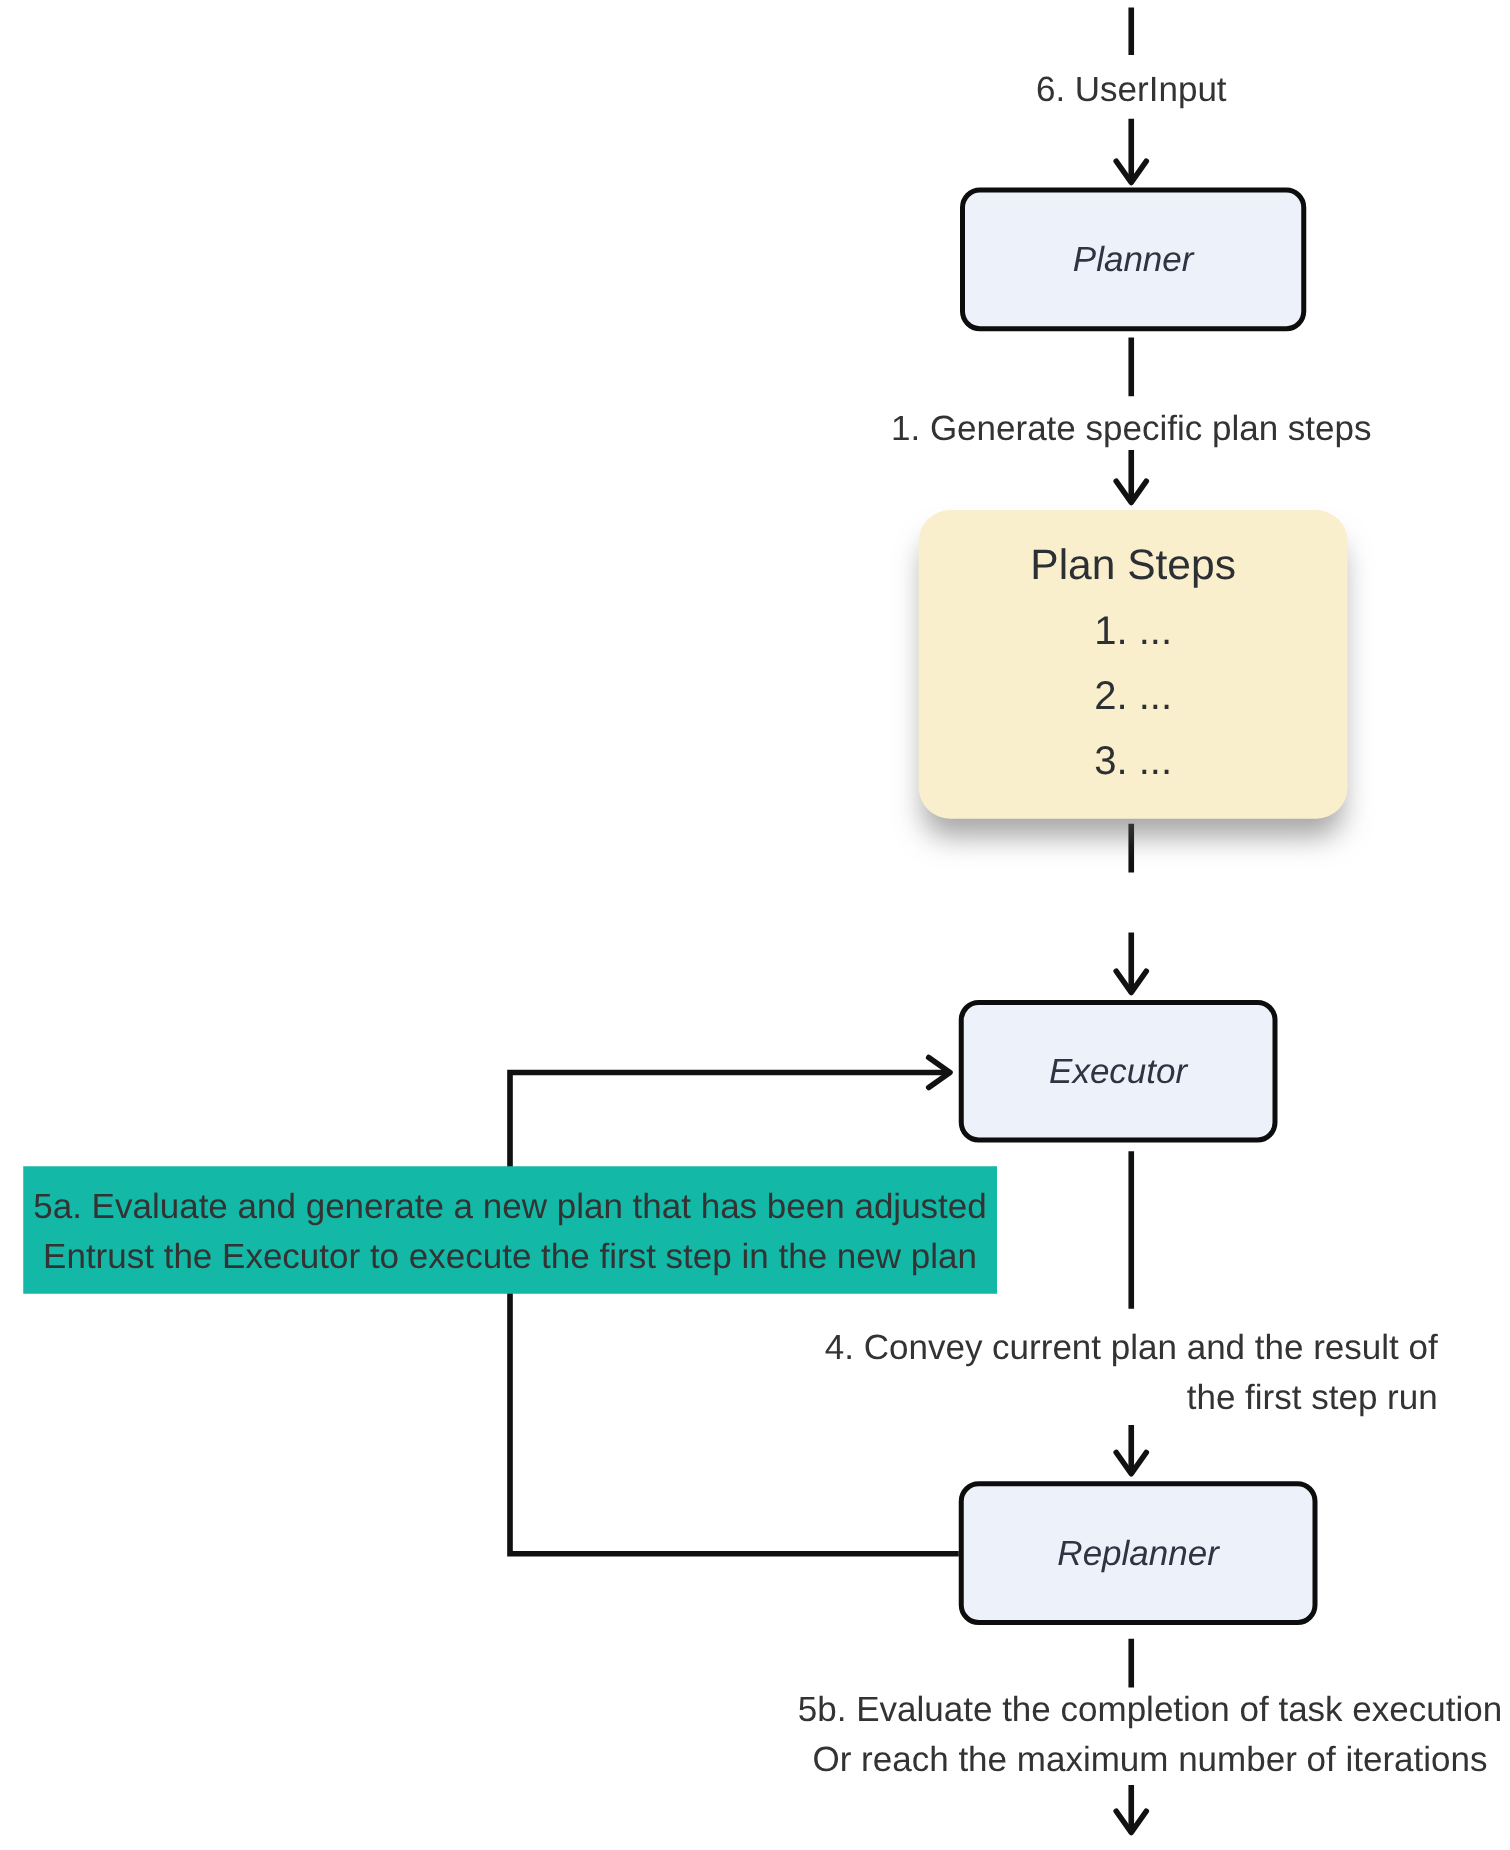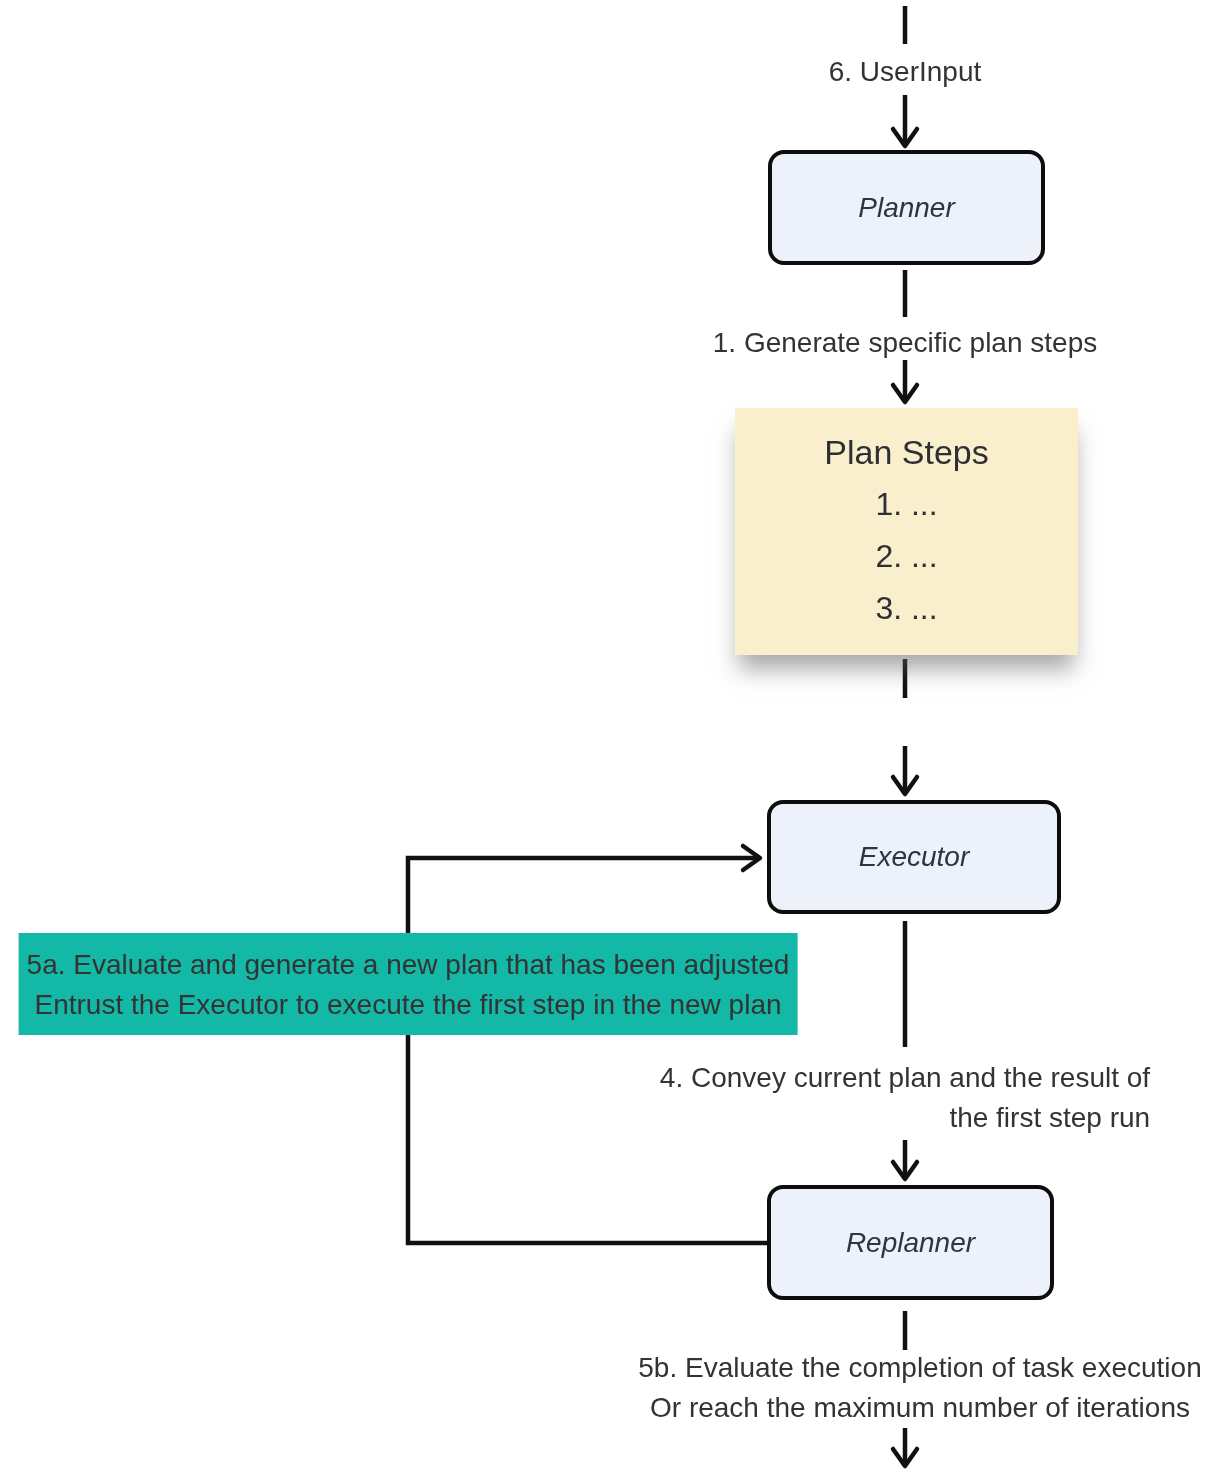"Plan Steps" .note { border-radius: none -> 25px }
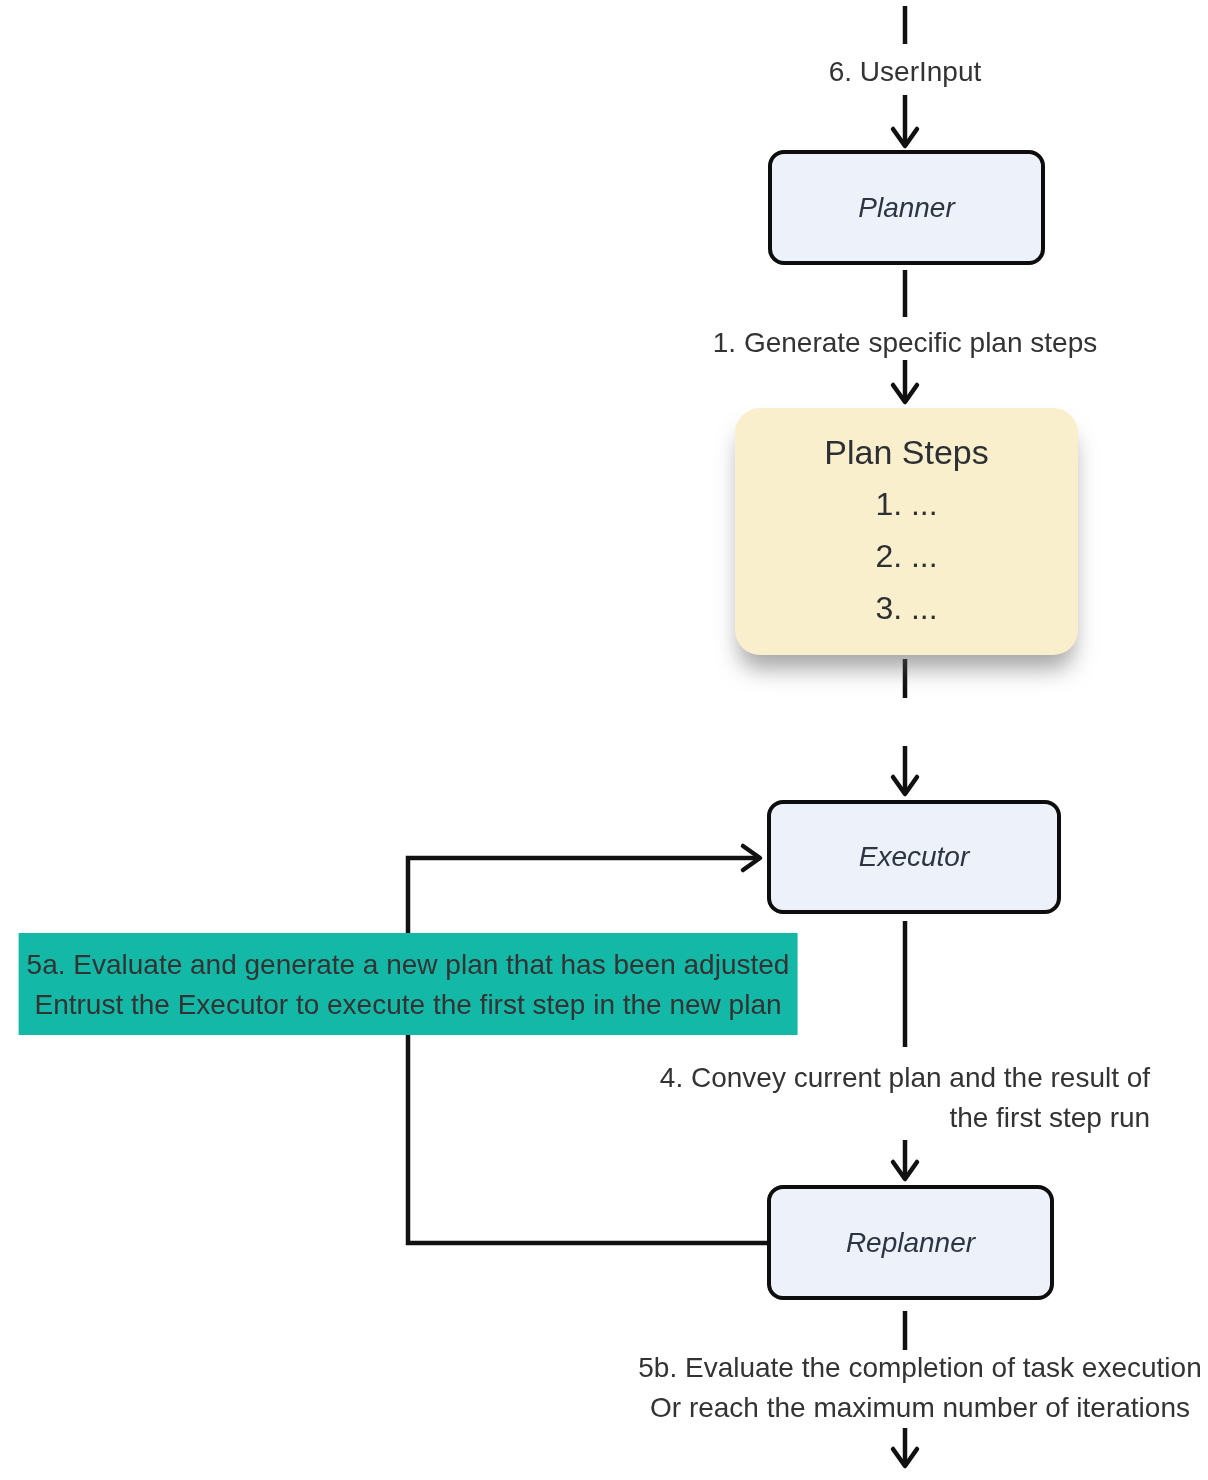"Executor" .node-executor { width: 294px -> 255px }
